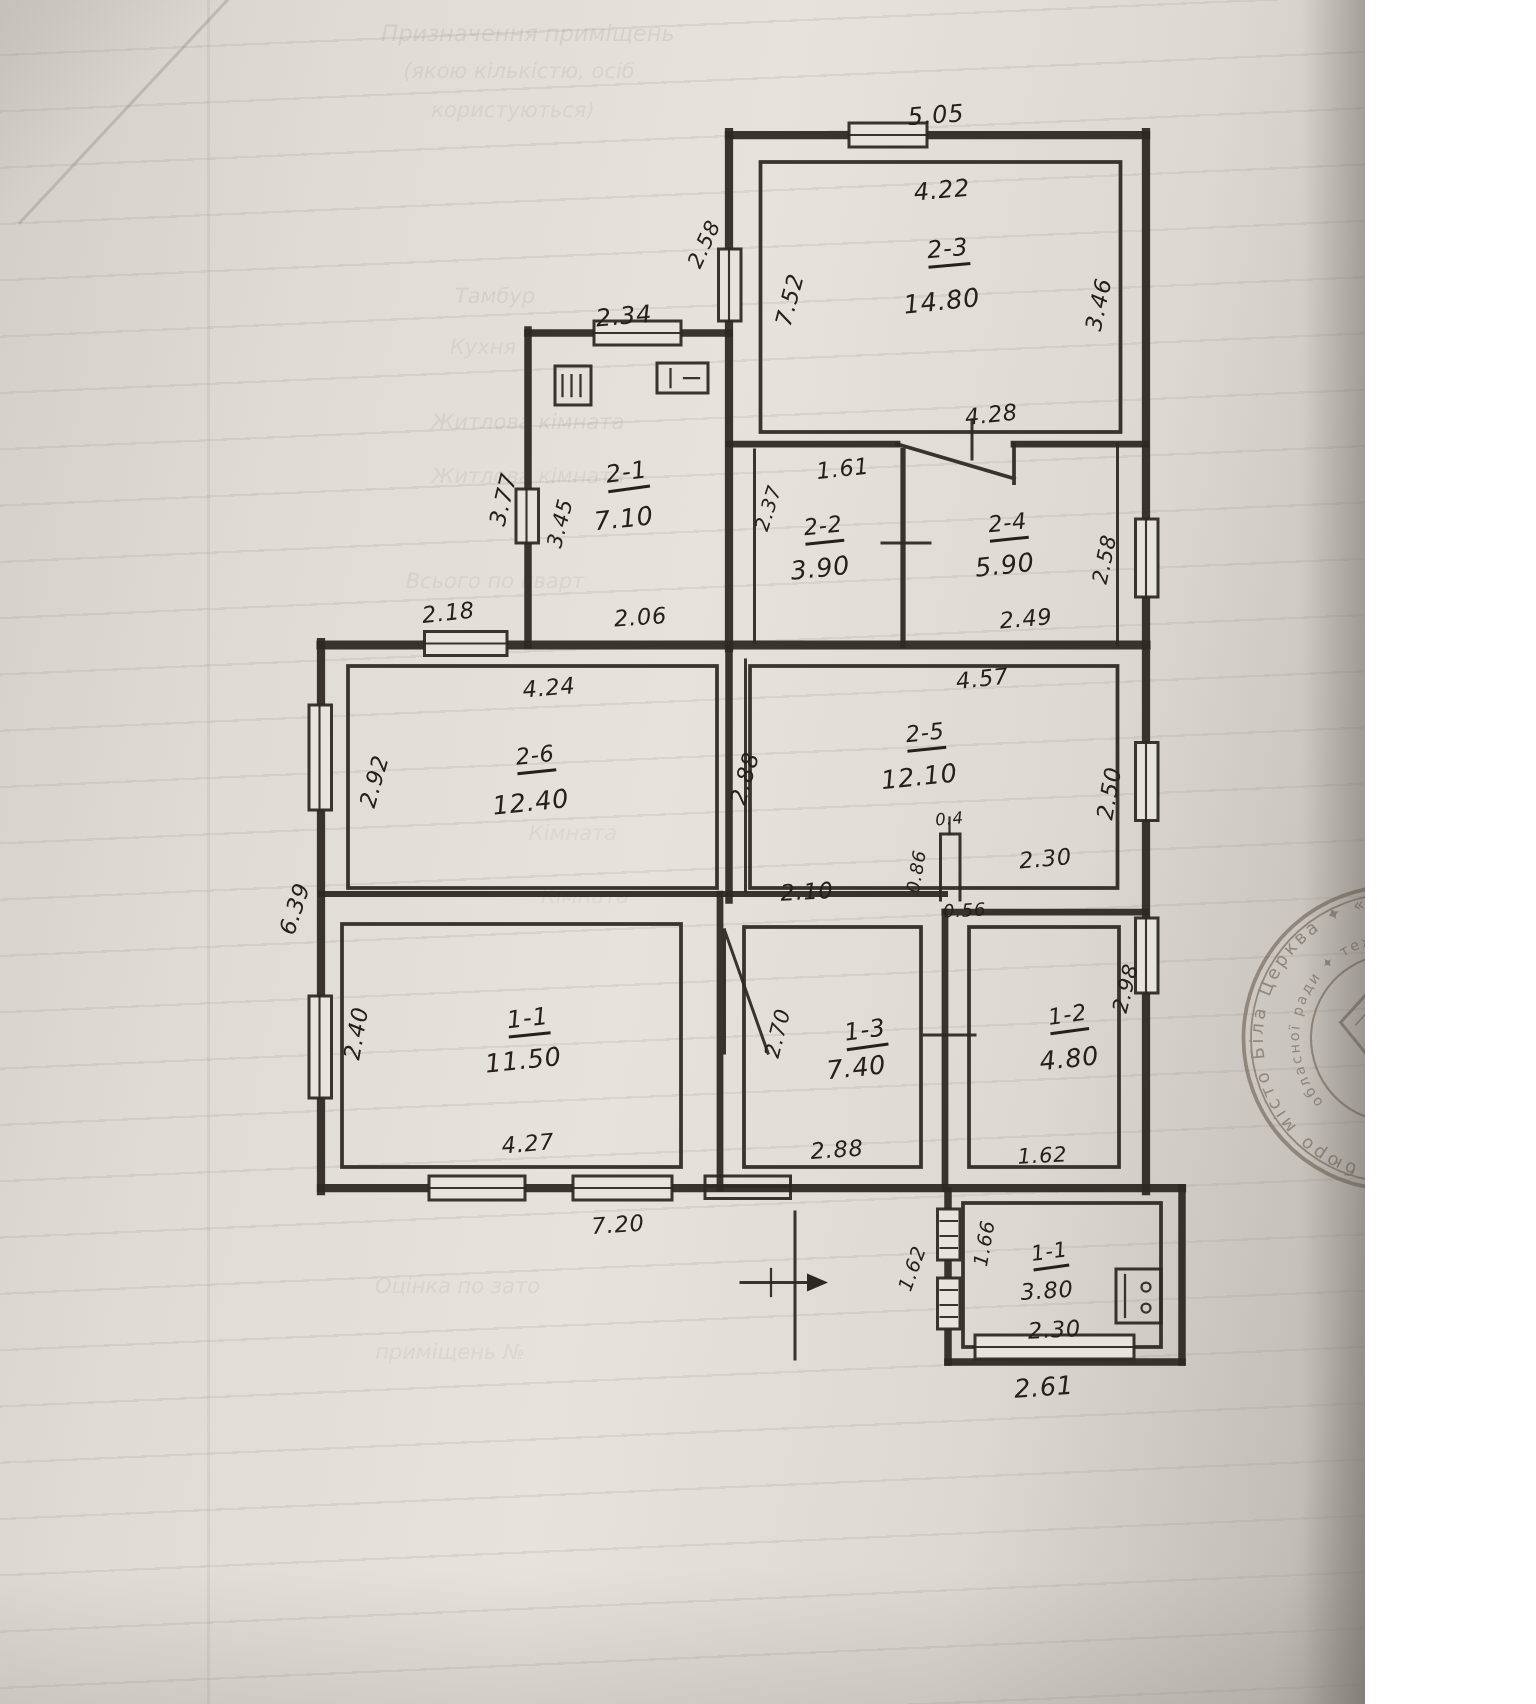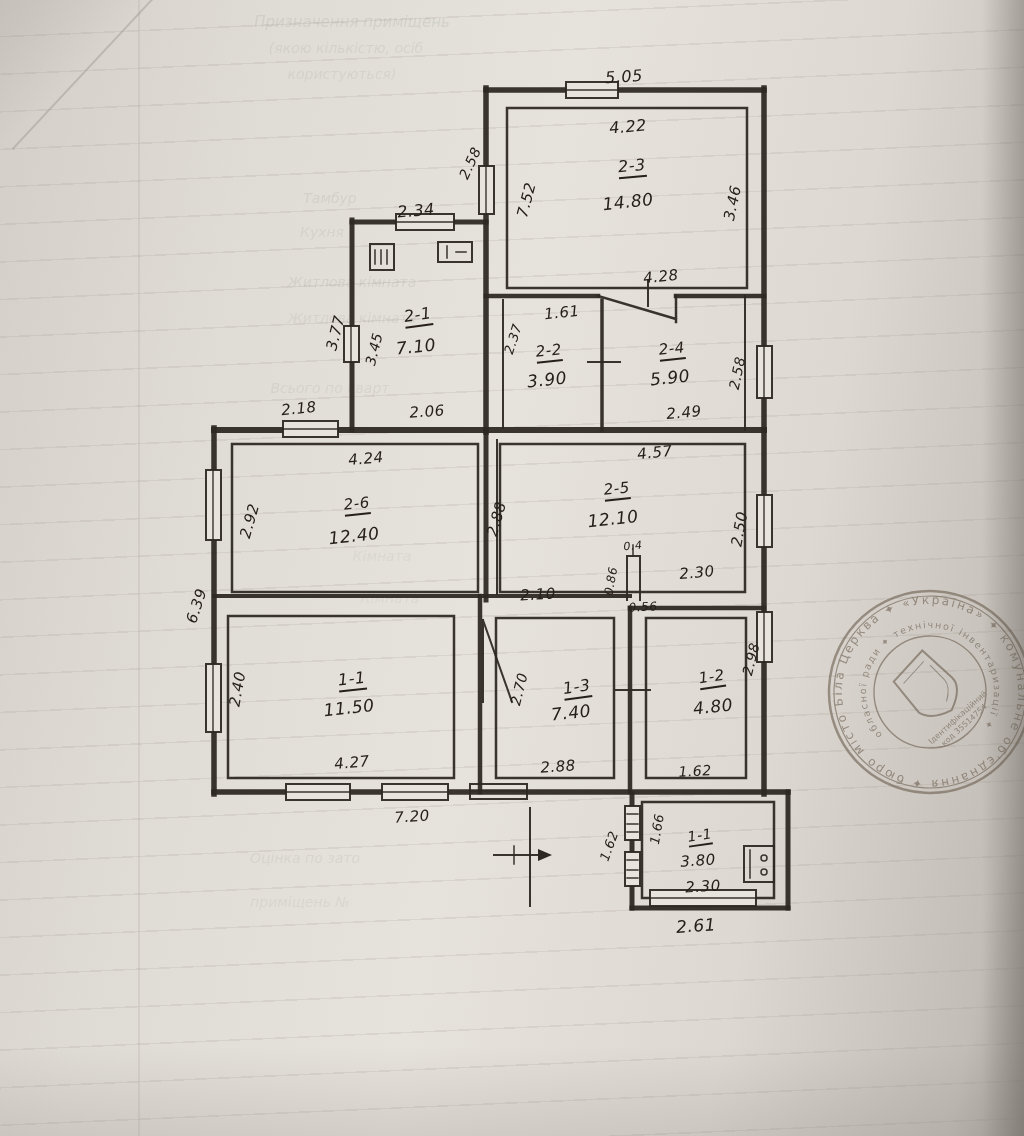"Призначення приміщень" #page { width: 1024px -> 910px }
